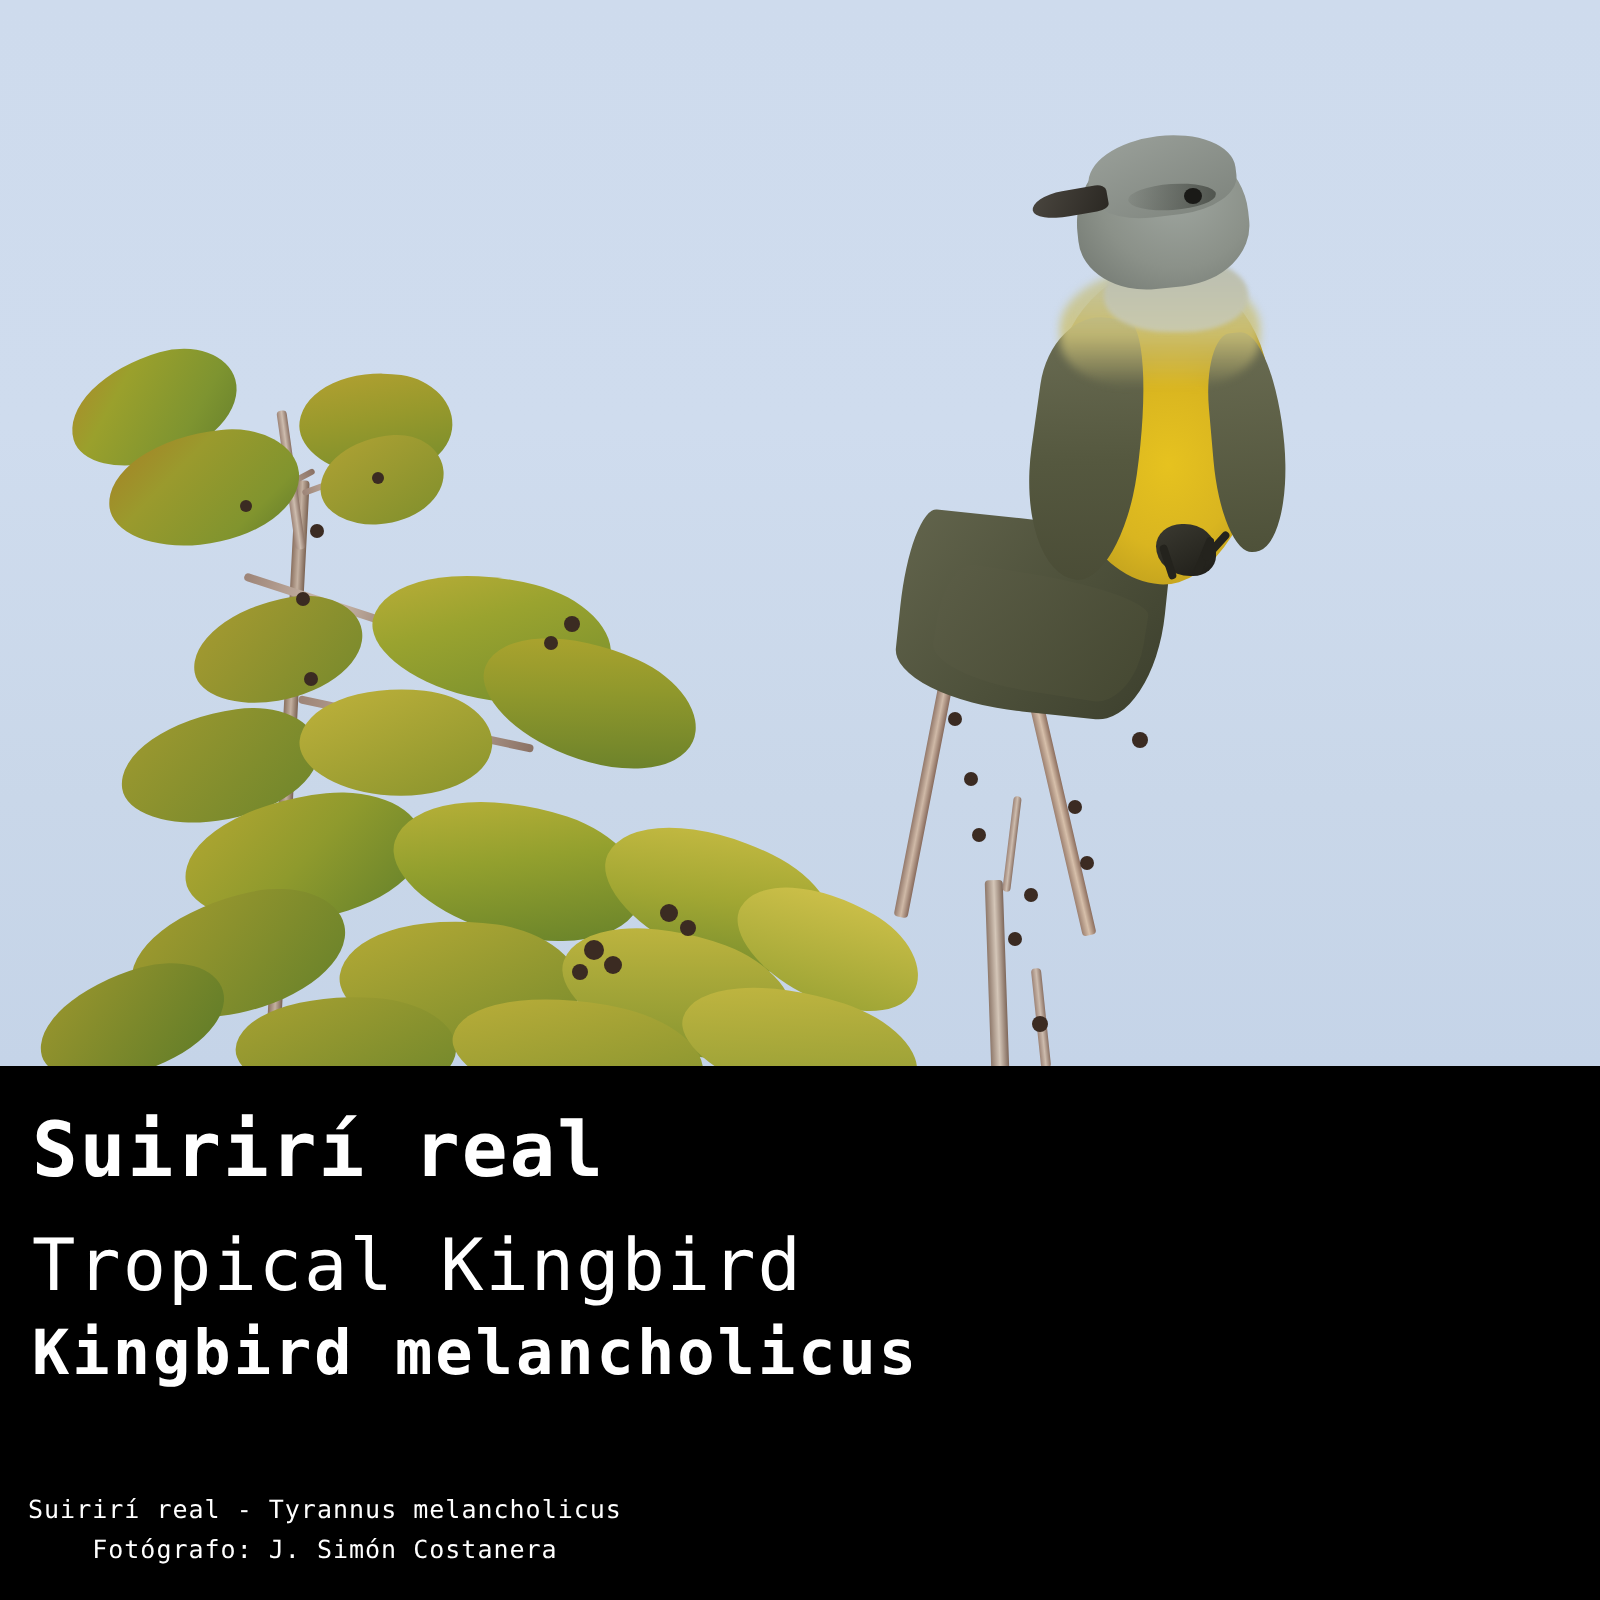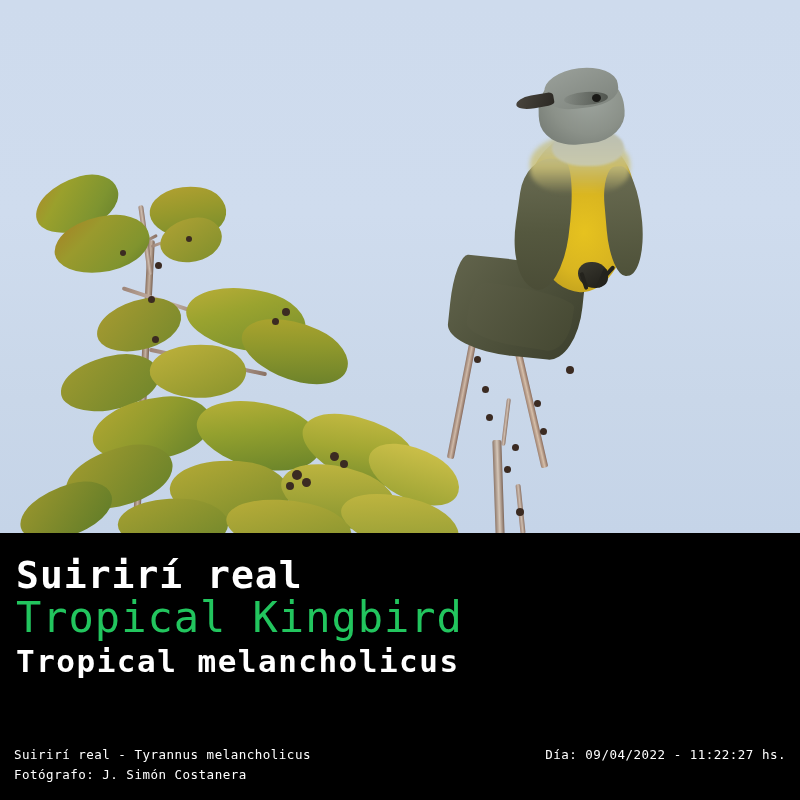"Tropical Kingbird" .t-english { color: #22c55e -> #ffffff; font-size: 42px -> 36px; margin-top: none -> 16px }
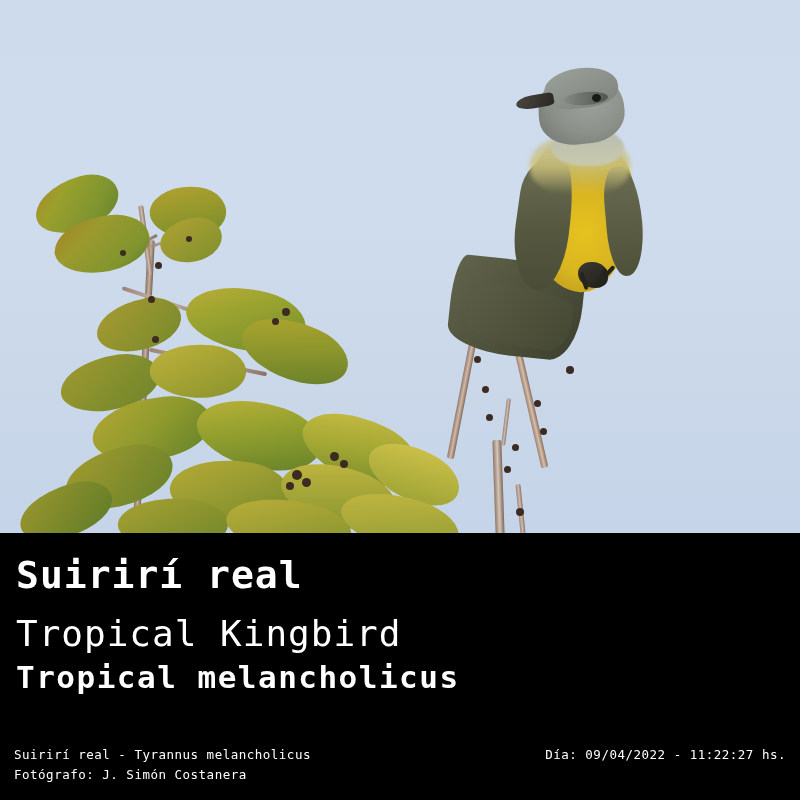"Tropical melancholicus" div.t-latin { text: Tropical -> Kingbird }
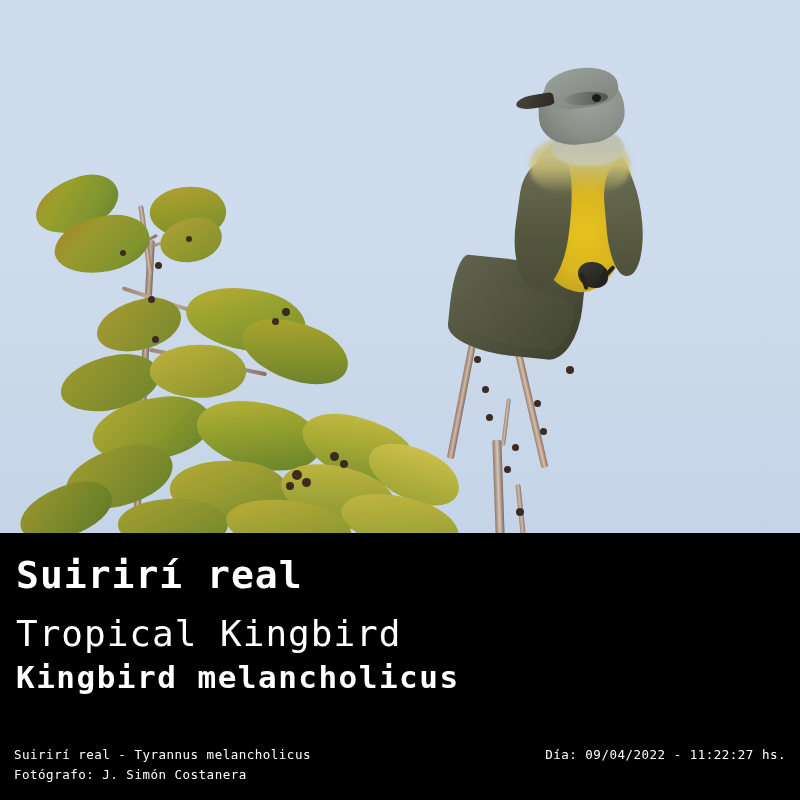"Suirirí real - Tyrannus melancholicus" .fline { text-align: none -> center }
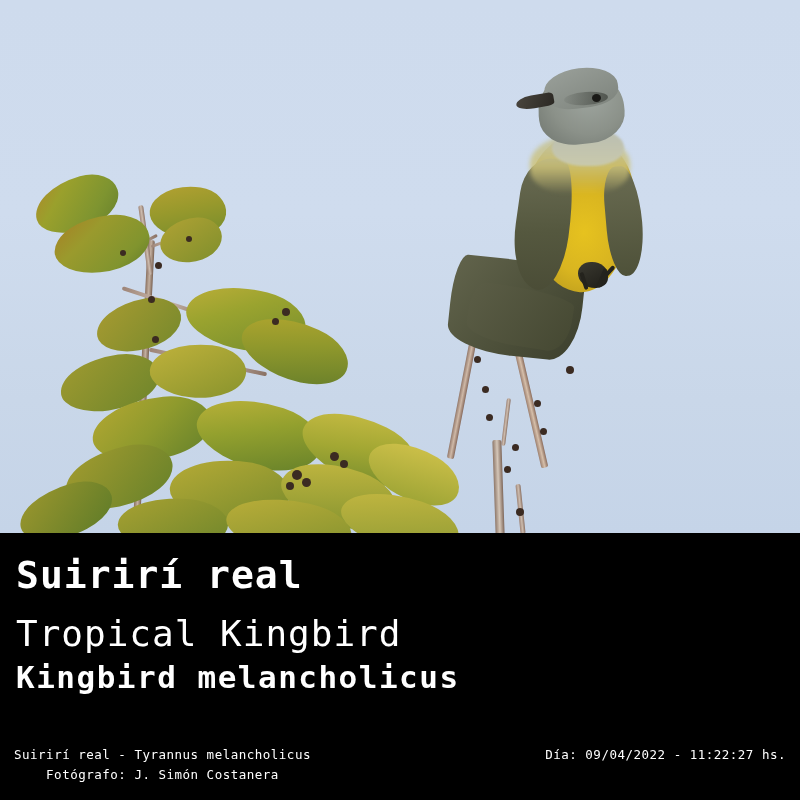"Día: 09/04/2022 - 11:22:27 hs." div.fline { html: <div>Día: 09/04/2022 - 11:22:27 hs.</div> -> none }
